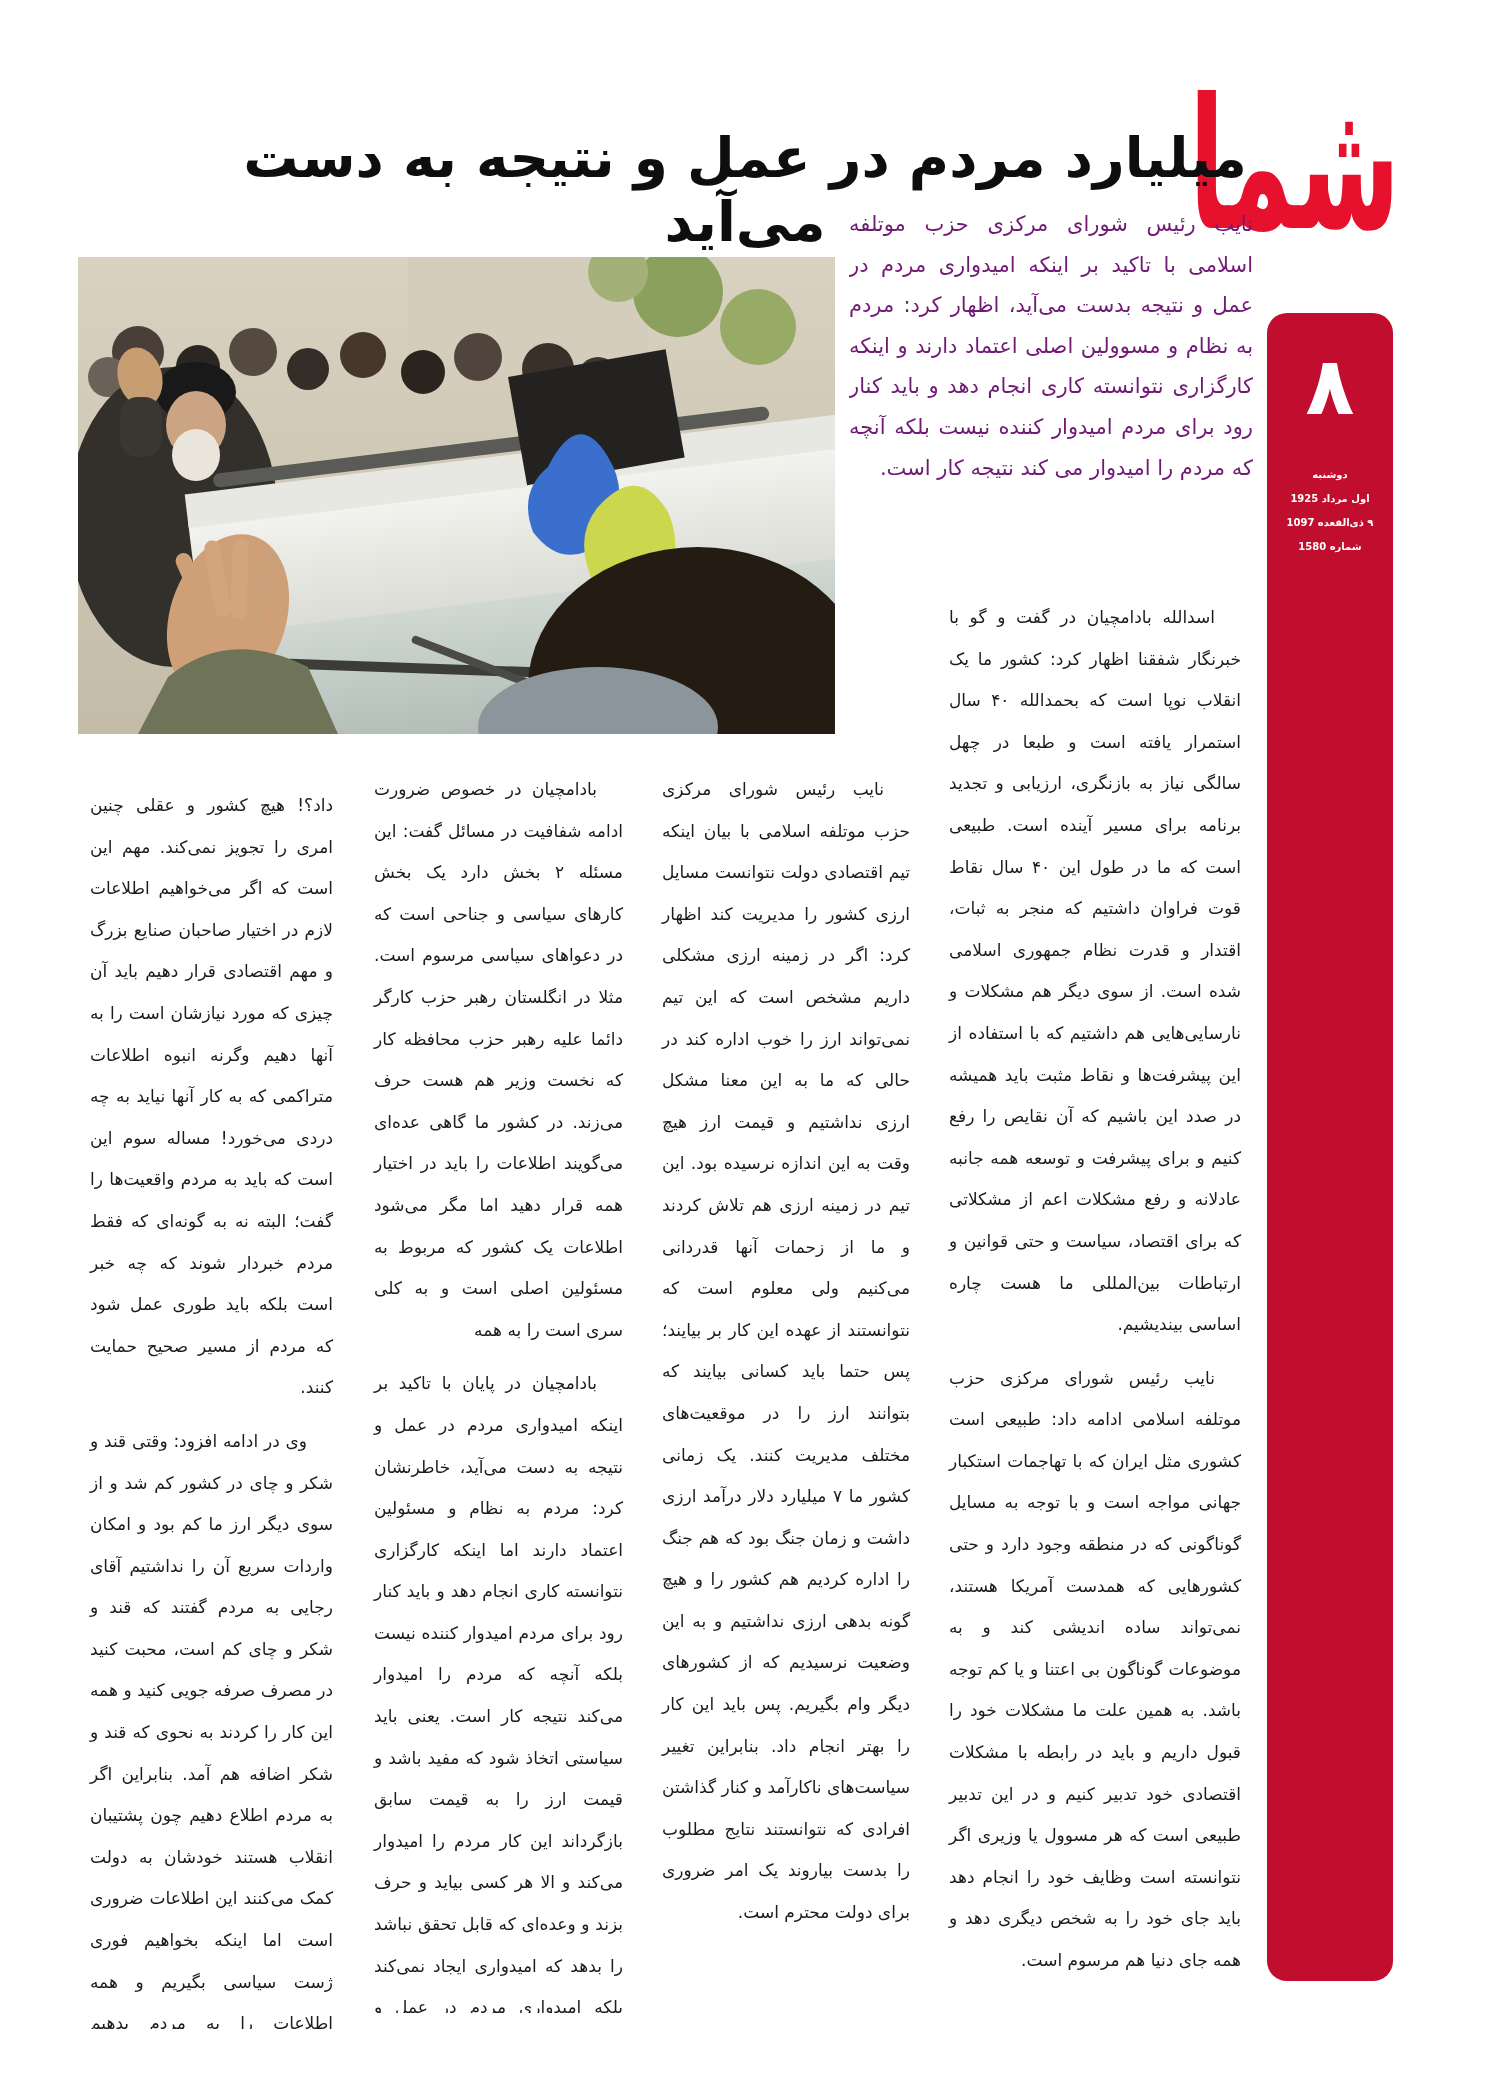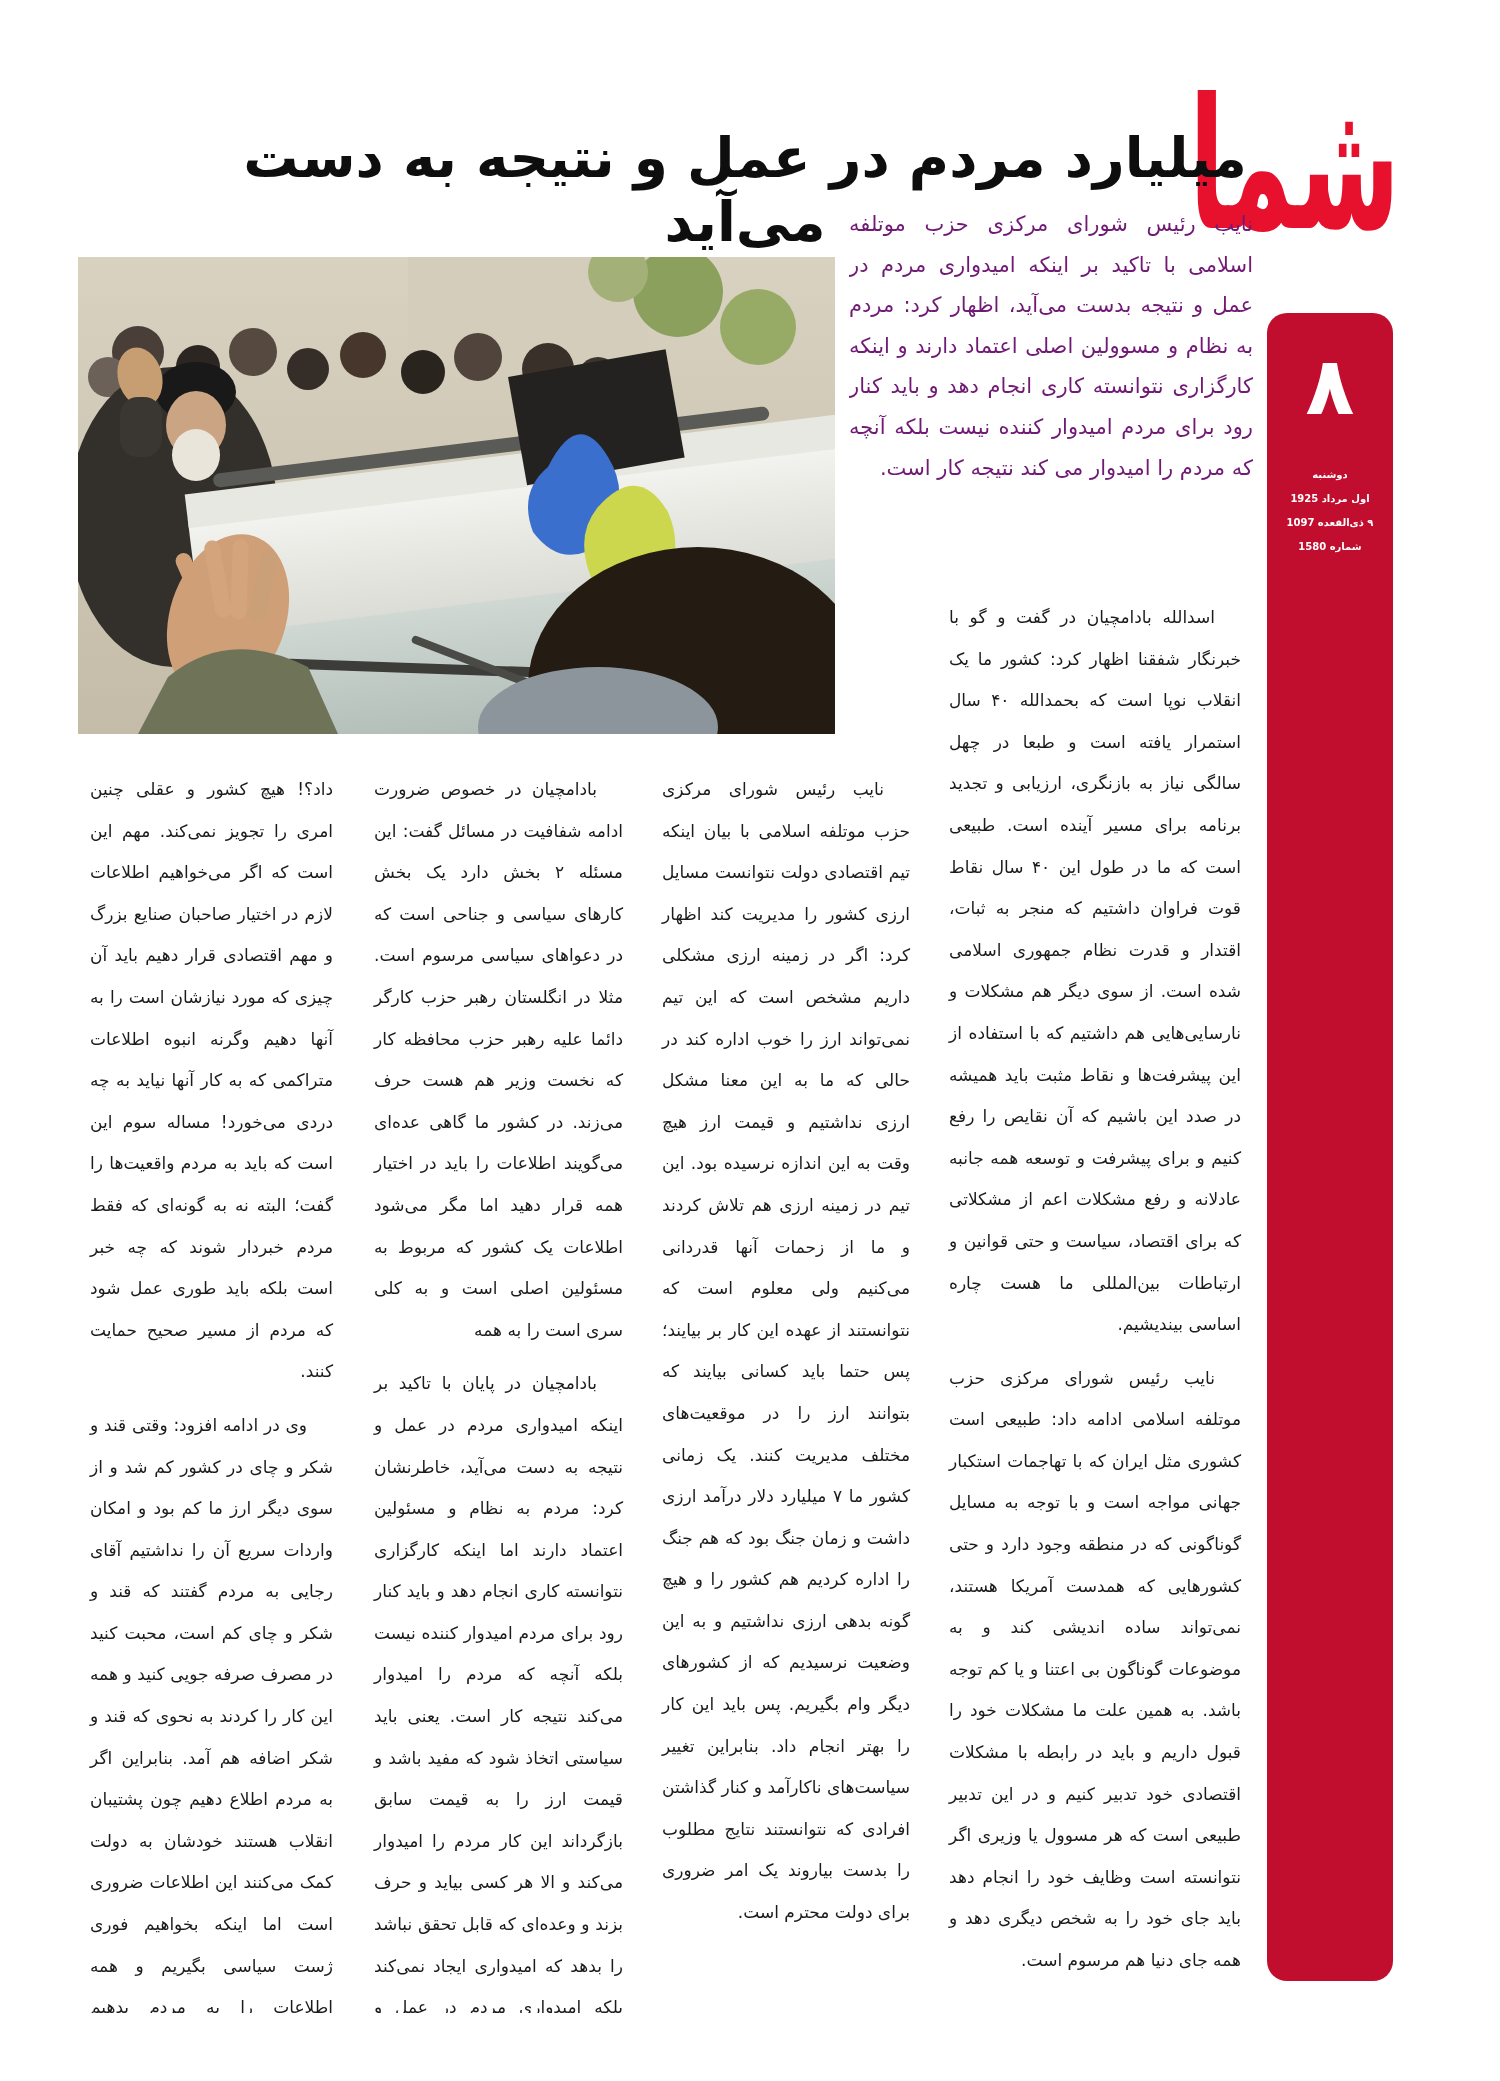"داد؟! هیچ کشور و عقلی" .col-a { top: 757px -> 773px }
